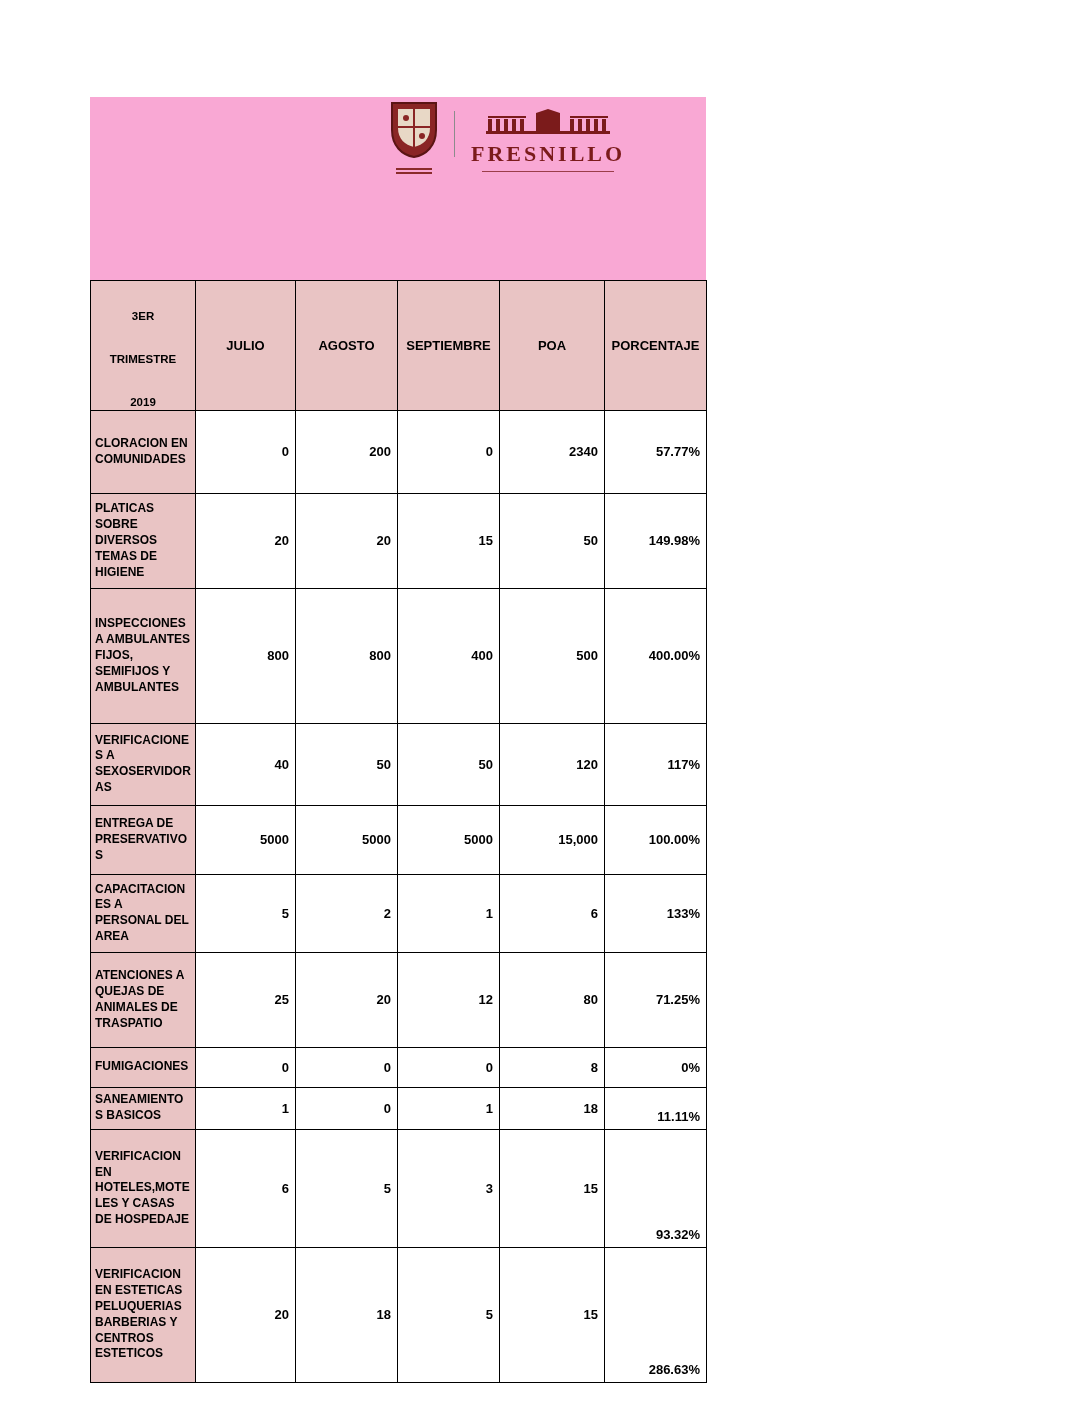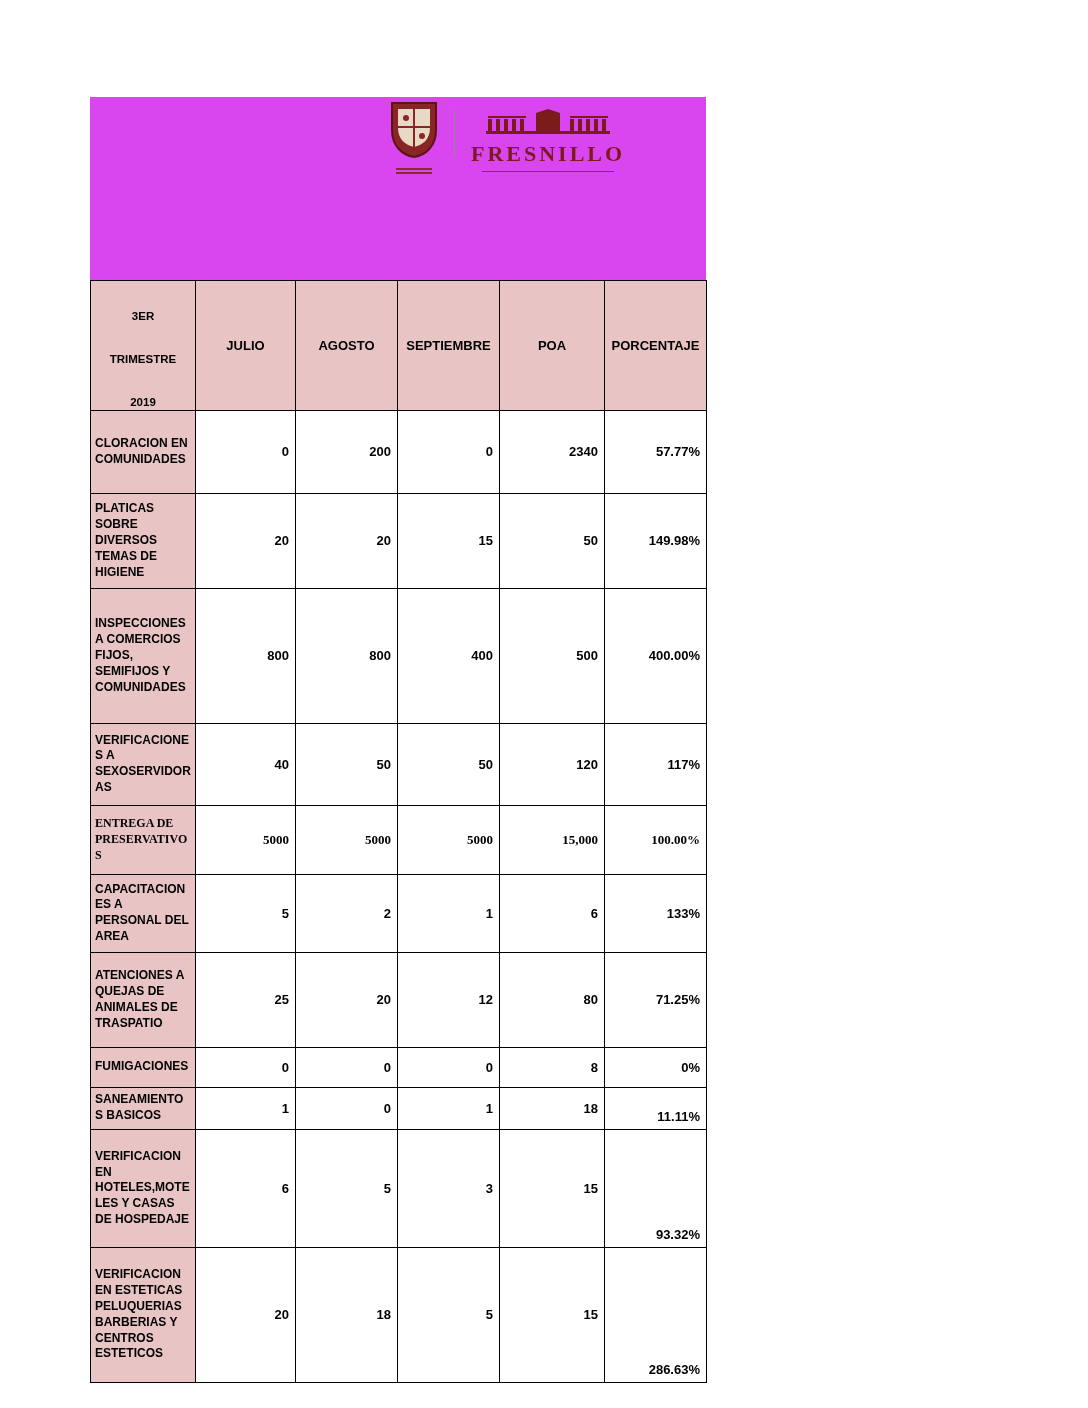"FRESNILLO" .banner { background: #d946ef -> #f9a8d4 }
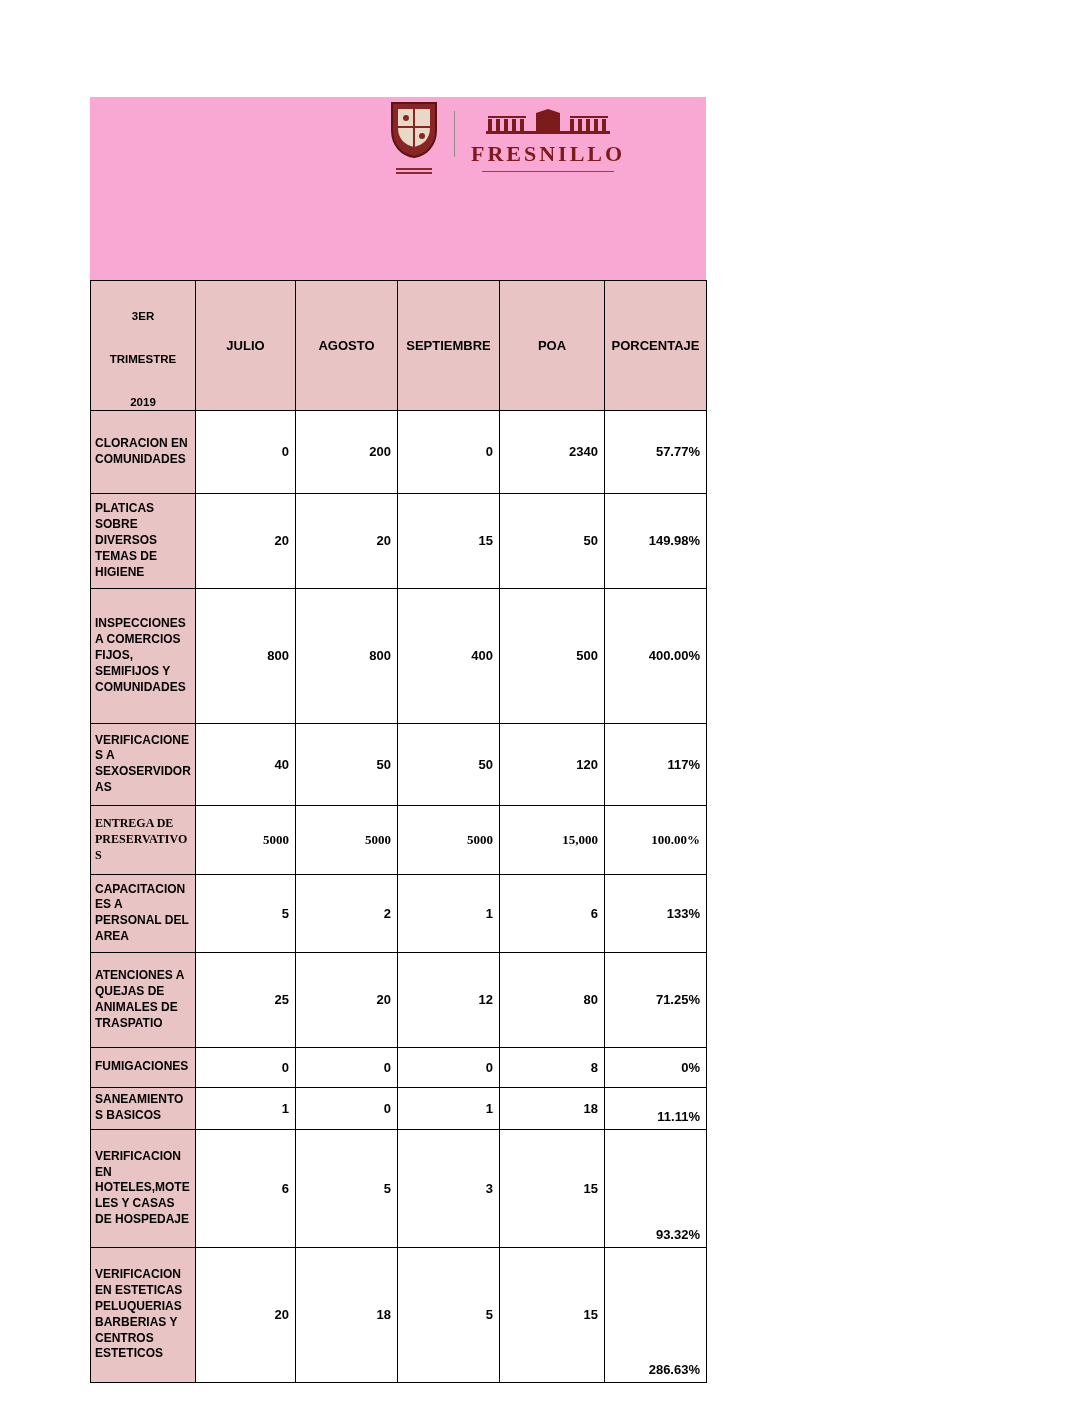"INSPECCIONES A COMERCIOS FIJOS," td.lbl { text: COMERCIOS FIJOS, SEMIFIJOS Y COMUNIDADES -> AMBULANTES FIJOS, SEMIFIJOS Y AMBULANTES }
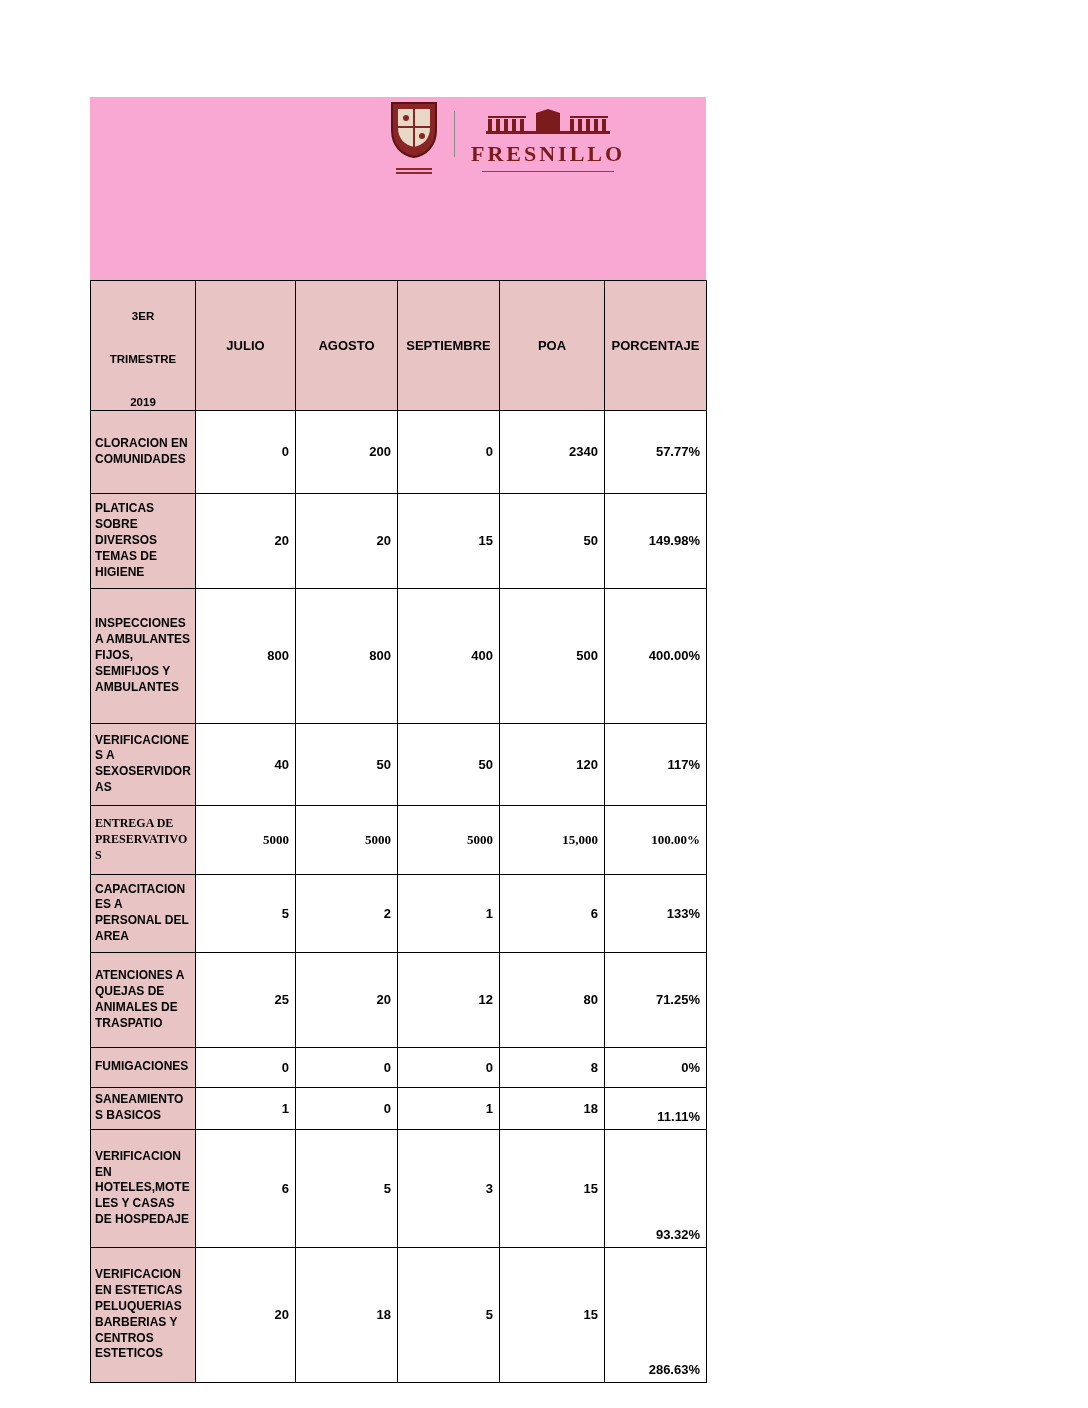"ENTREGA DE PRESERVATIVOS" tr.hr5 { font-family: Liberation Serif, serif -> none }
